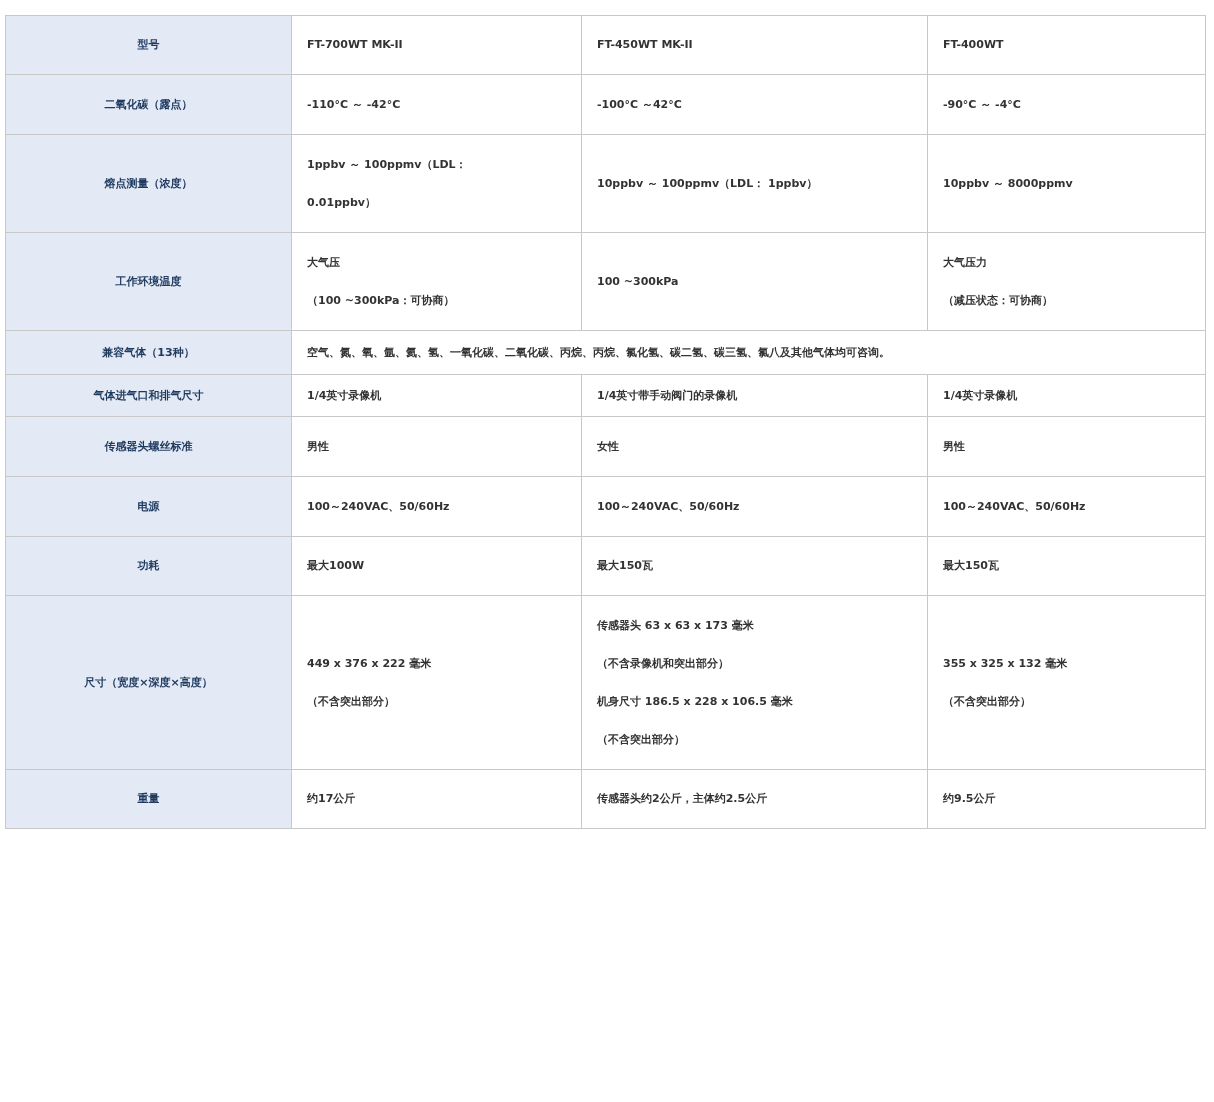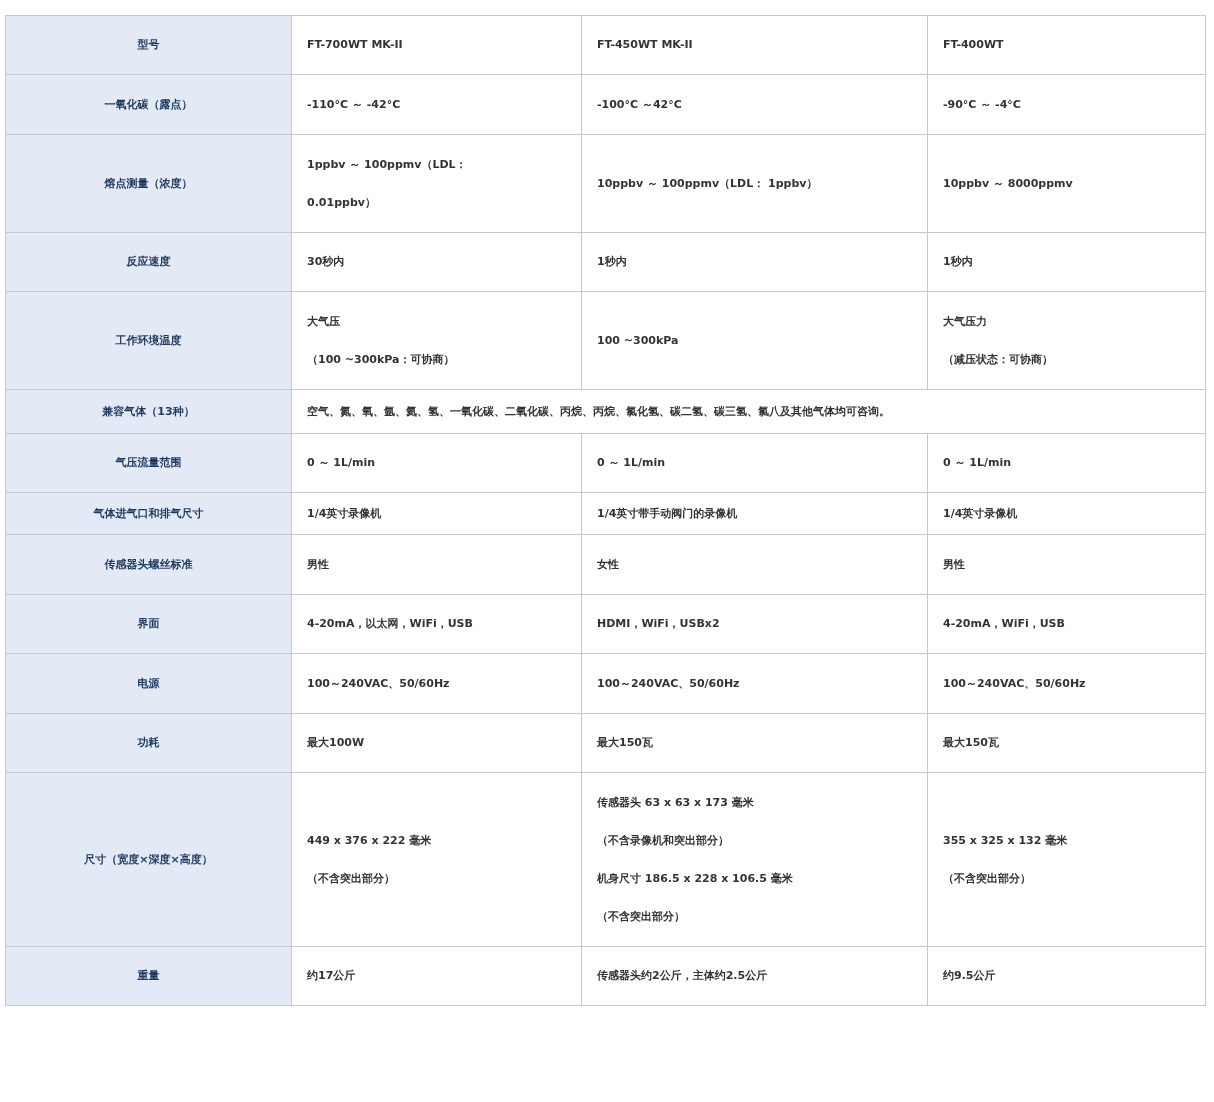"一氧化碳（露点）" td.th { text: 一 -> 二 }
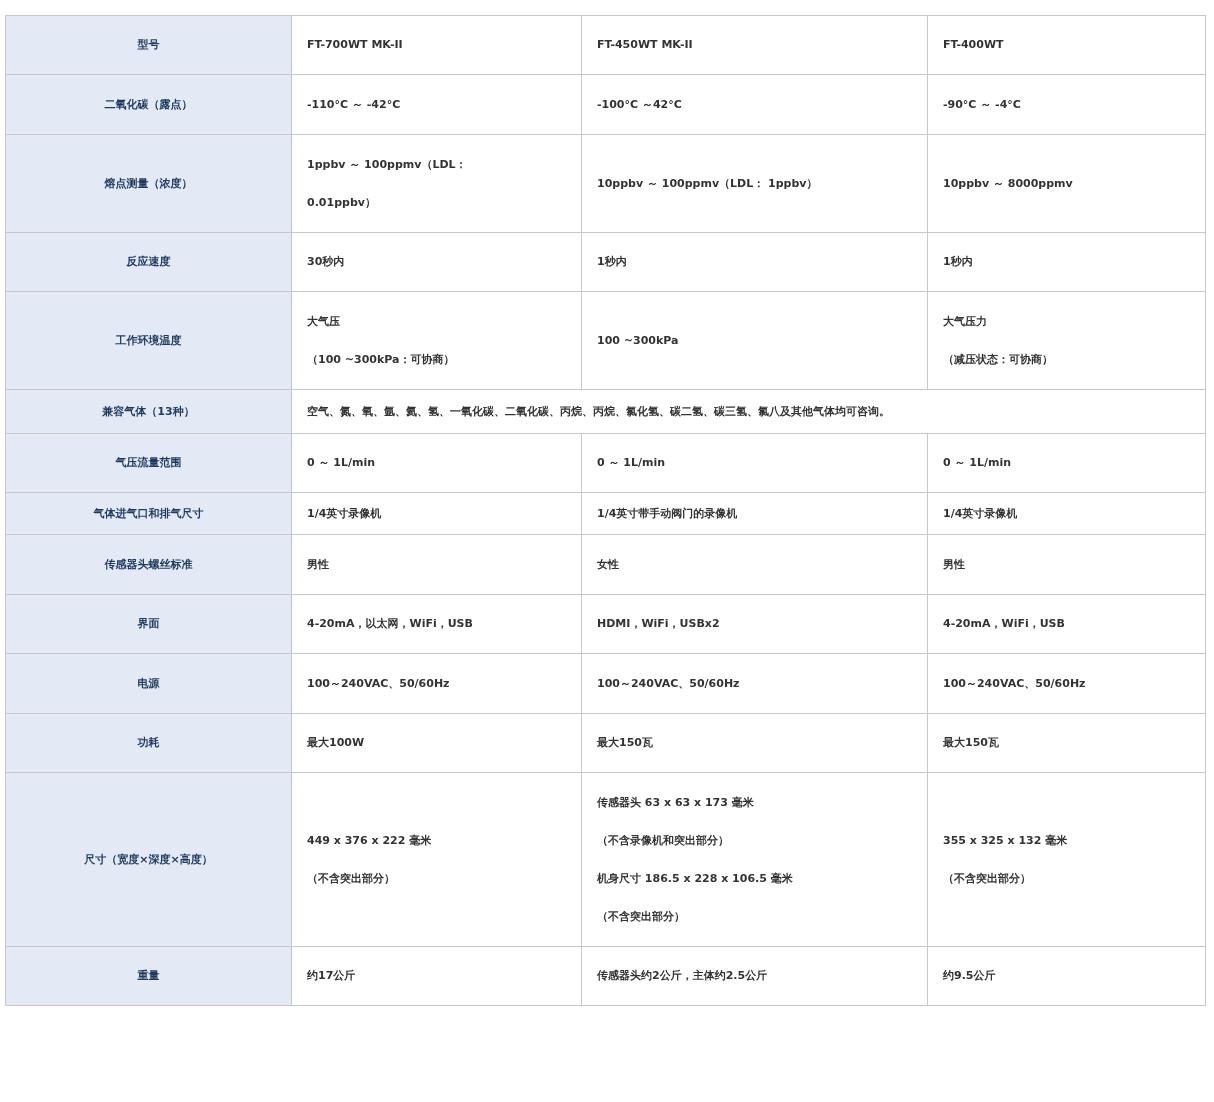"反应速度" tr { html: <tr> <td>反应速度</td> <td> <span>30秒内</span> </td> <td> <span>1秒内</span> </td> <td> <span>1秒内</span> </td> </tr> -> none }
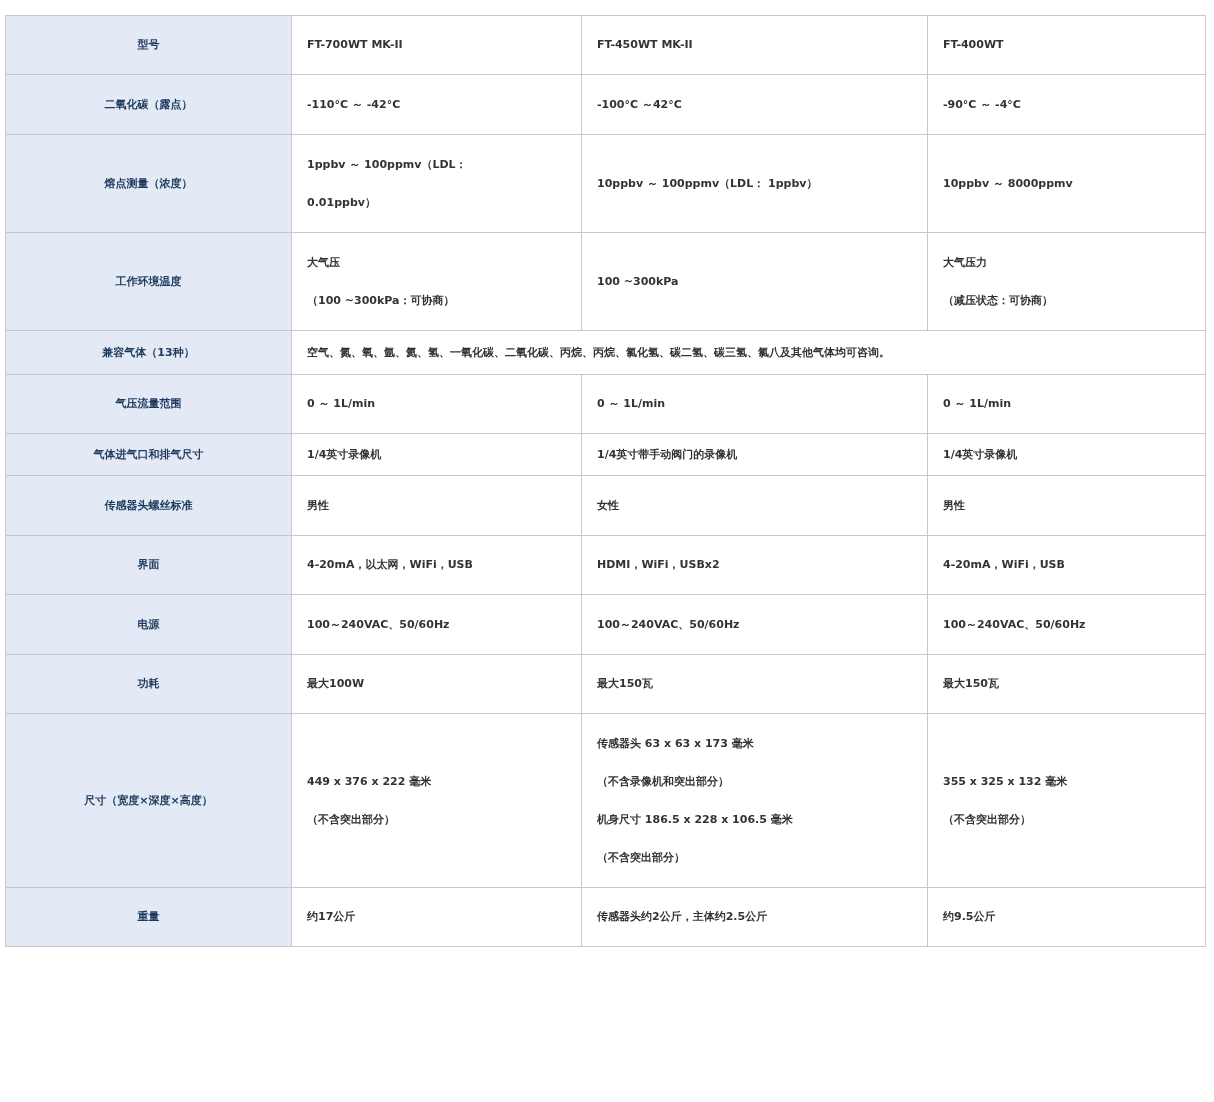"气压流量范围" tr { html: <tr> <td>气压流量范围</td> <td> <span>0 ～ 1L/min</span> </td> <td> <span>0 ～ 1L/min</span> </td> <td> <span>0 ～ 1L/min</span> </td> </tr> -> none }
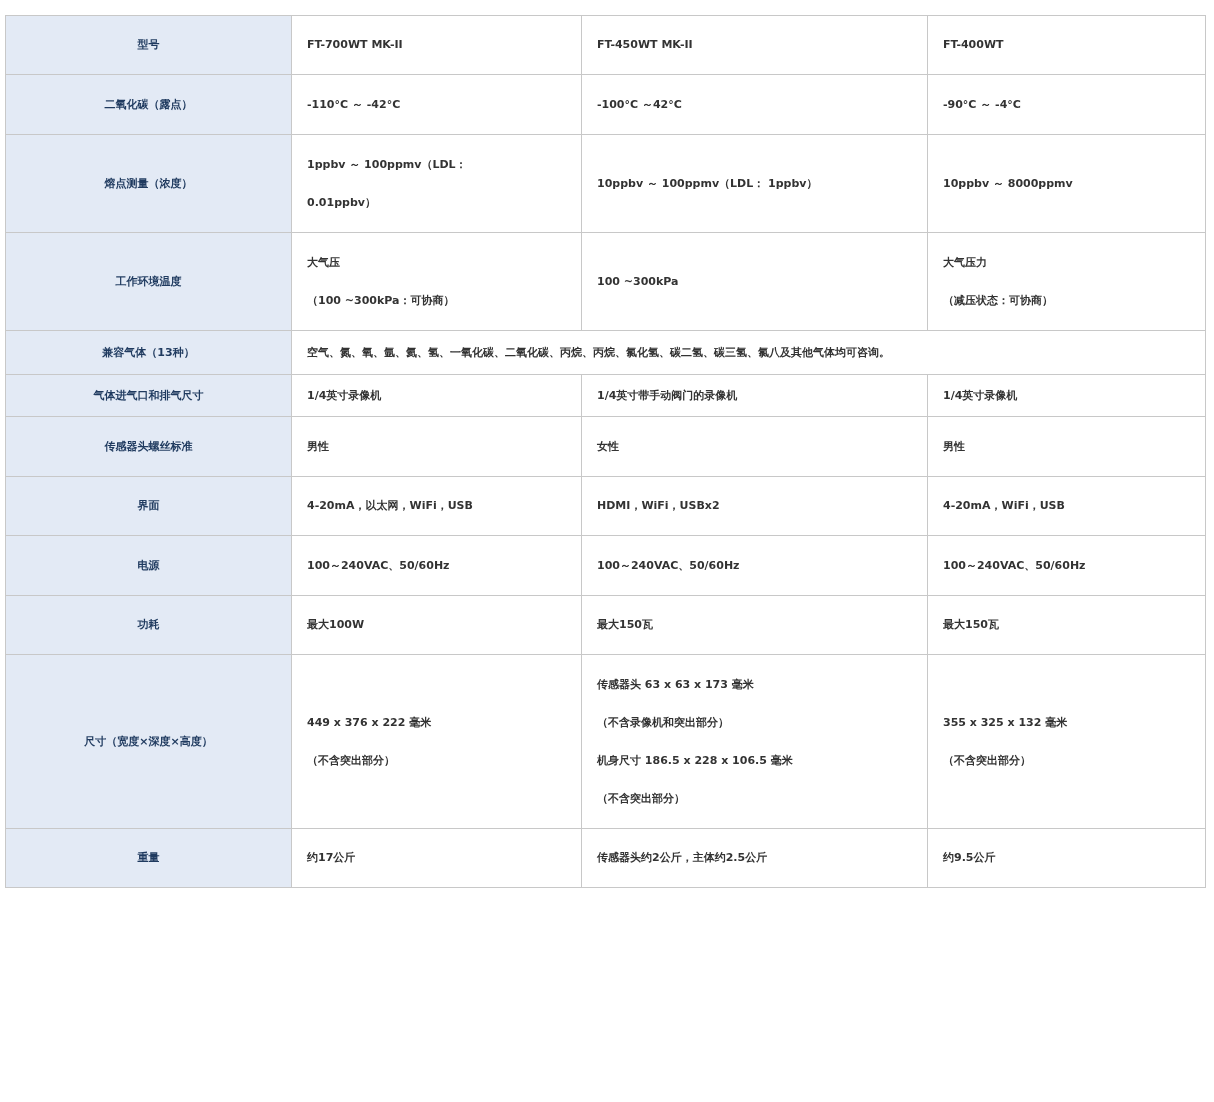"界面" tr { html: <tr> <td>界面</td> <td> <span>4-20mA，以太网，WiFi，USB</span> </td> <td> <span>HDMI，WiFi，USBx2</span> </td> <td> <span>4-20mA，WiFi，USB</span> </td> </tr> -> none }
